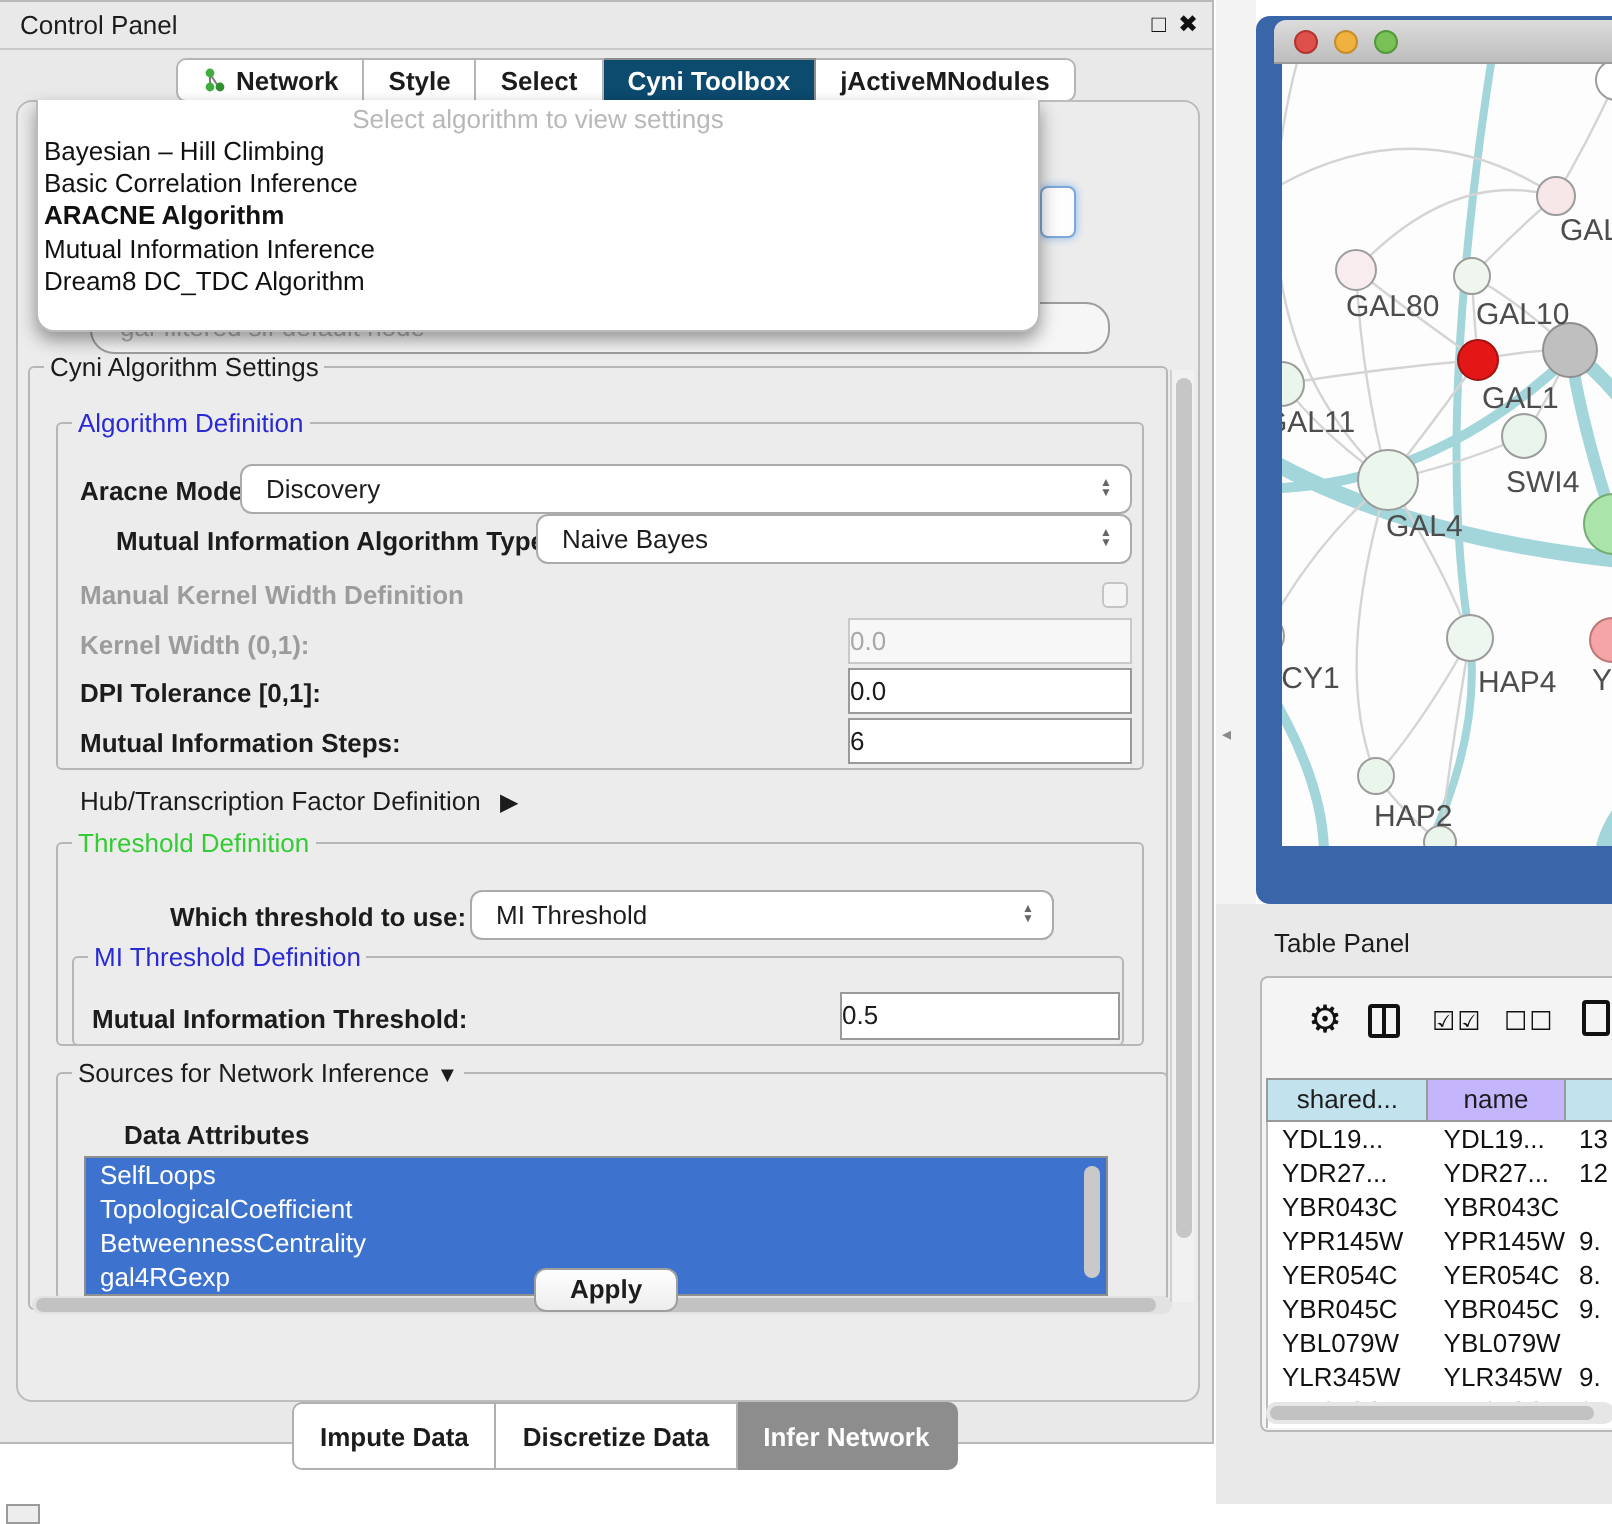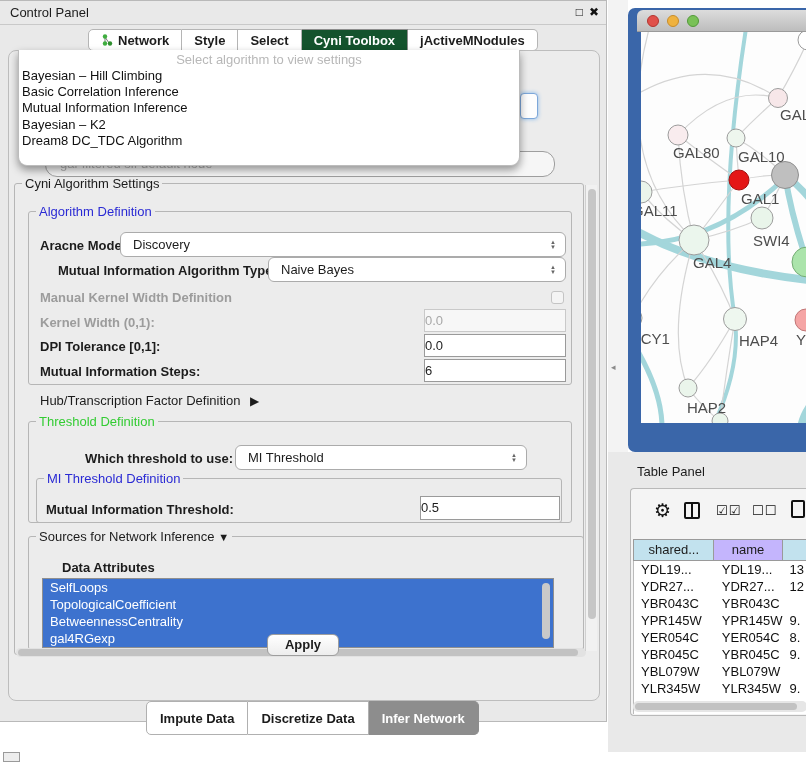"Cyni Toolbox" .tab.sel { background: #14532d -> #0c4a6e }
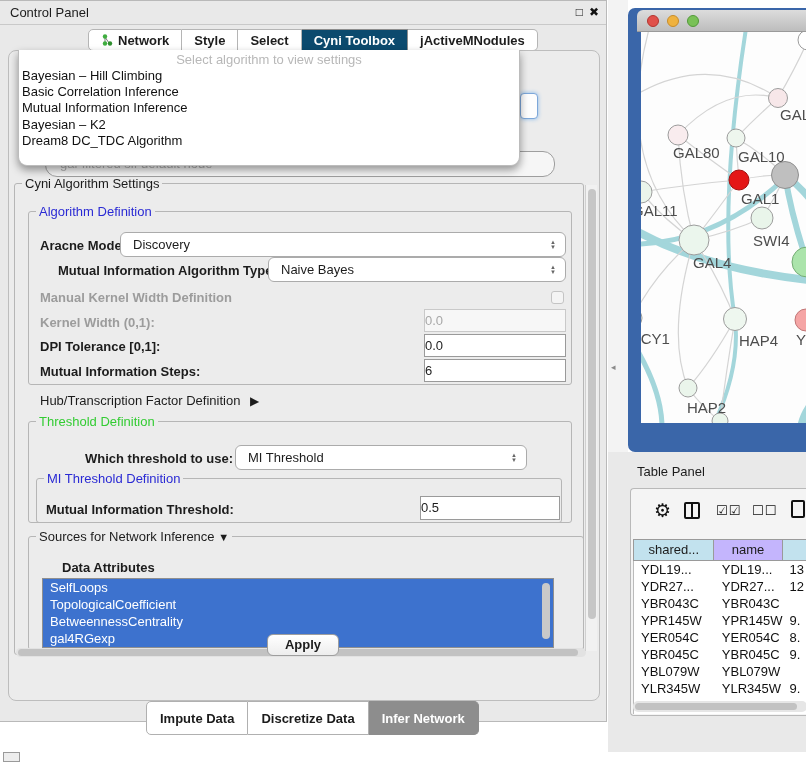"ARACNE Algorithm" div.dd-item { html: none -> <div>ARACNE Algorithm</div> }
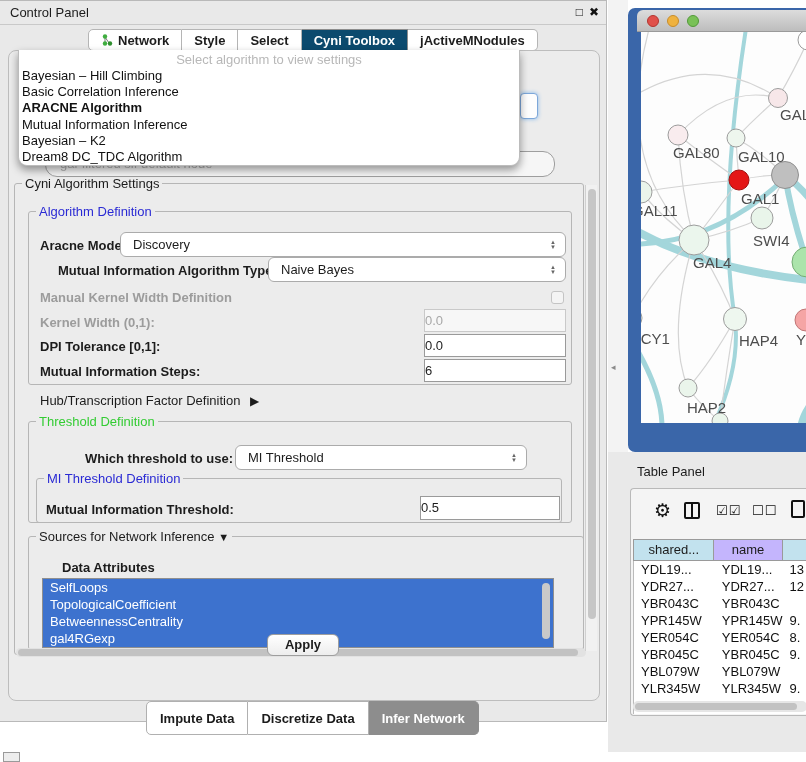"Bayesian – K2" div.dd-item { html: <div>Bayesian – K2</div> -> none }
